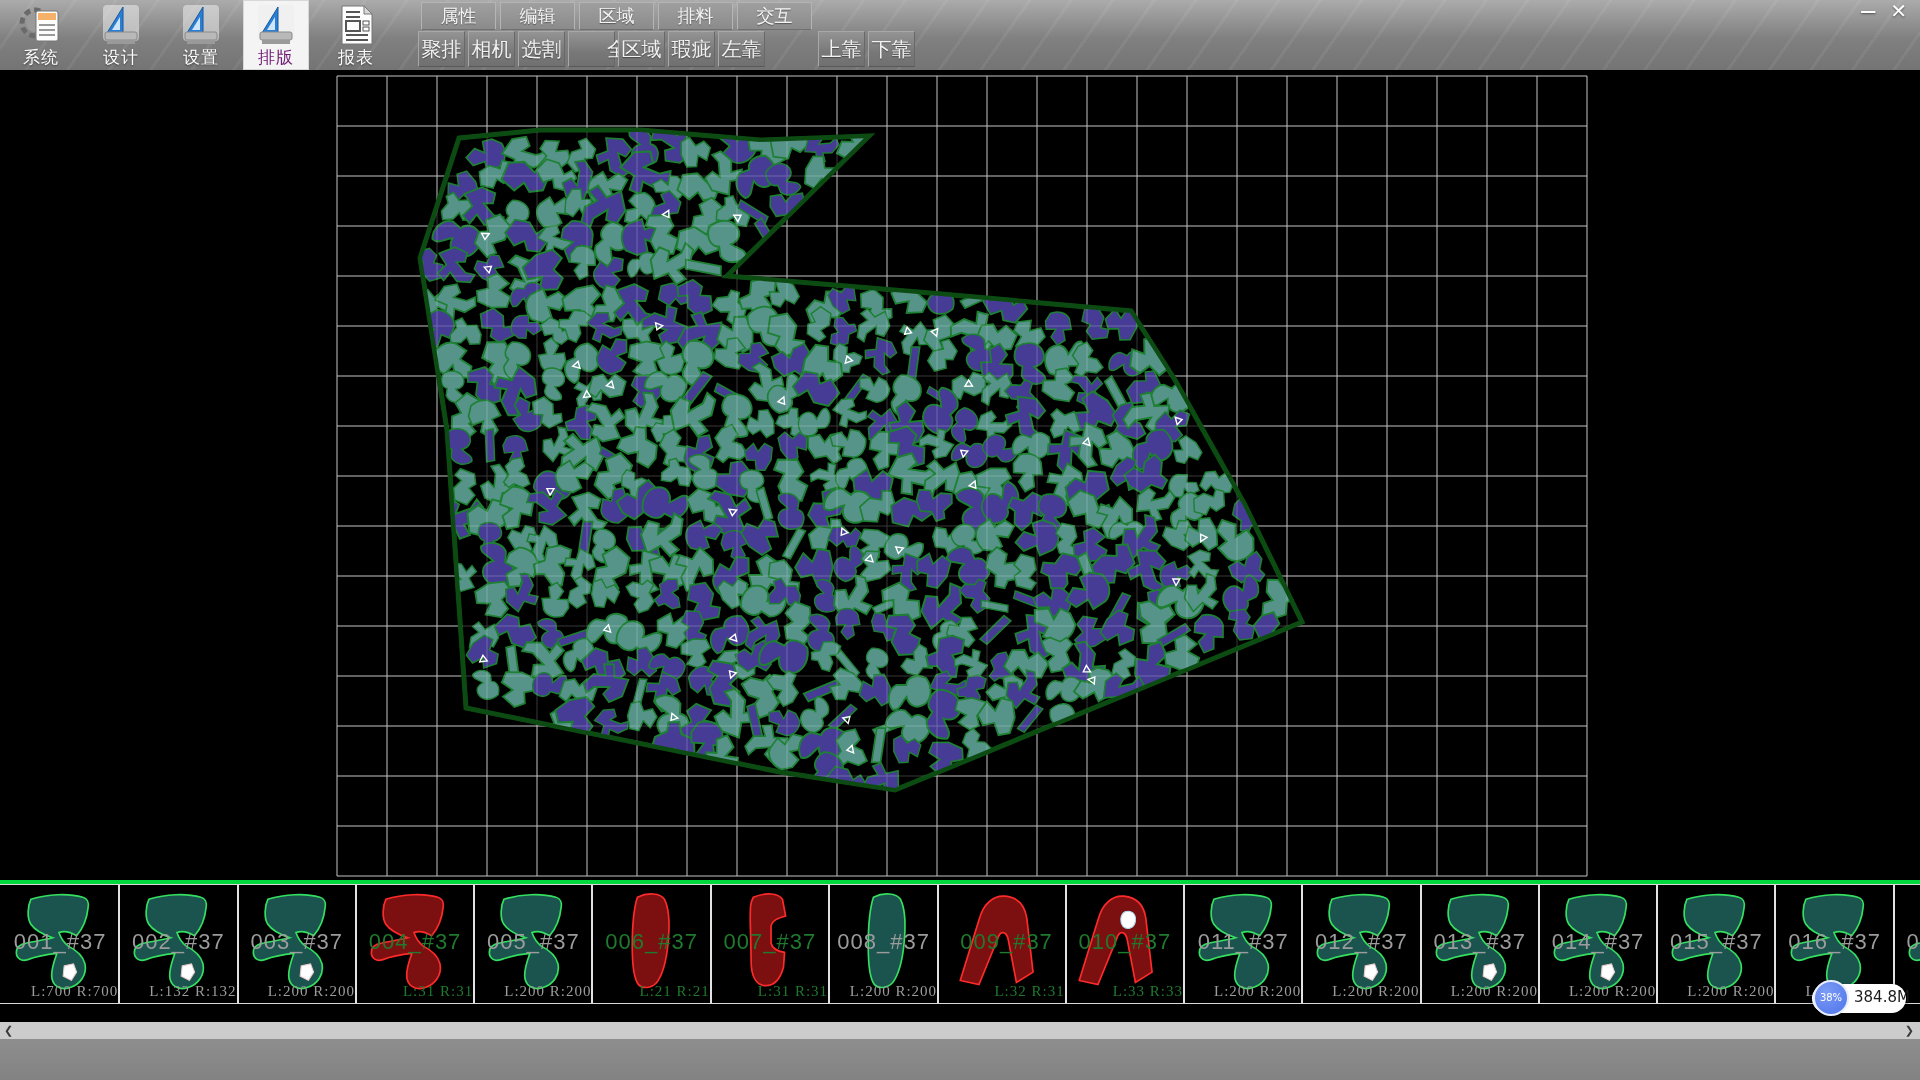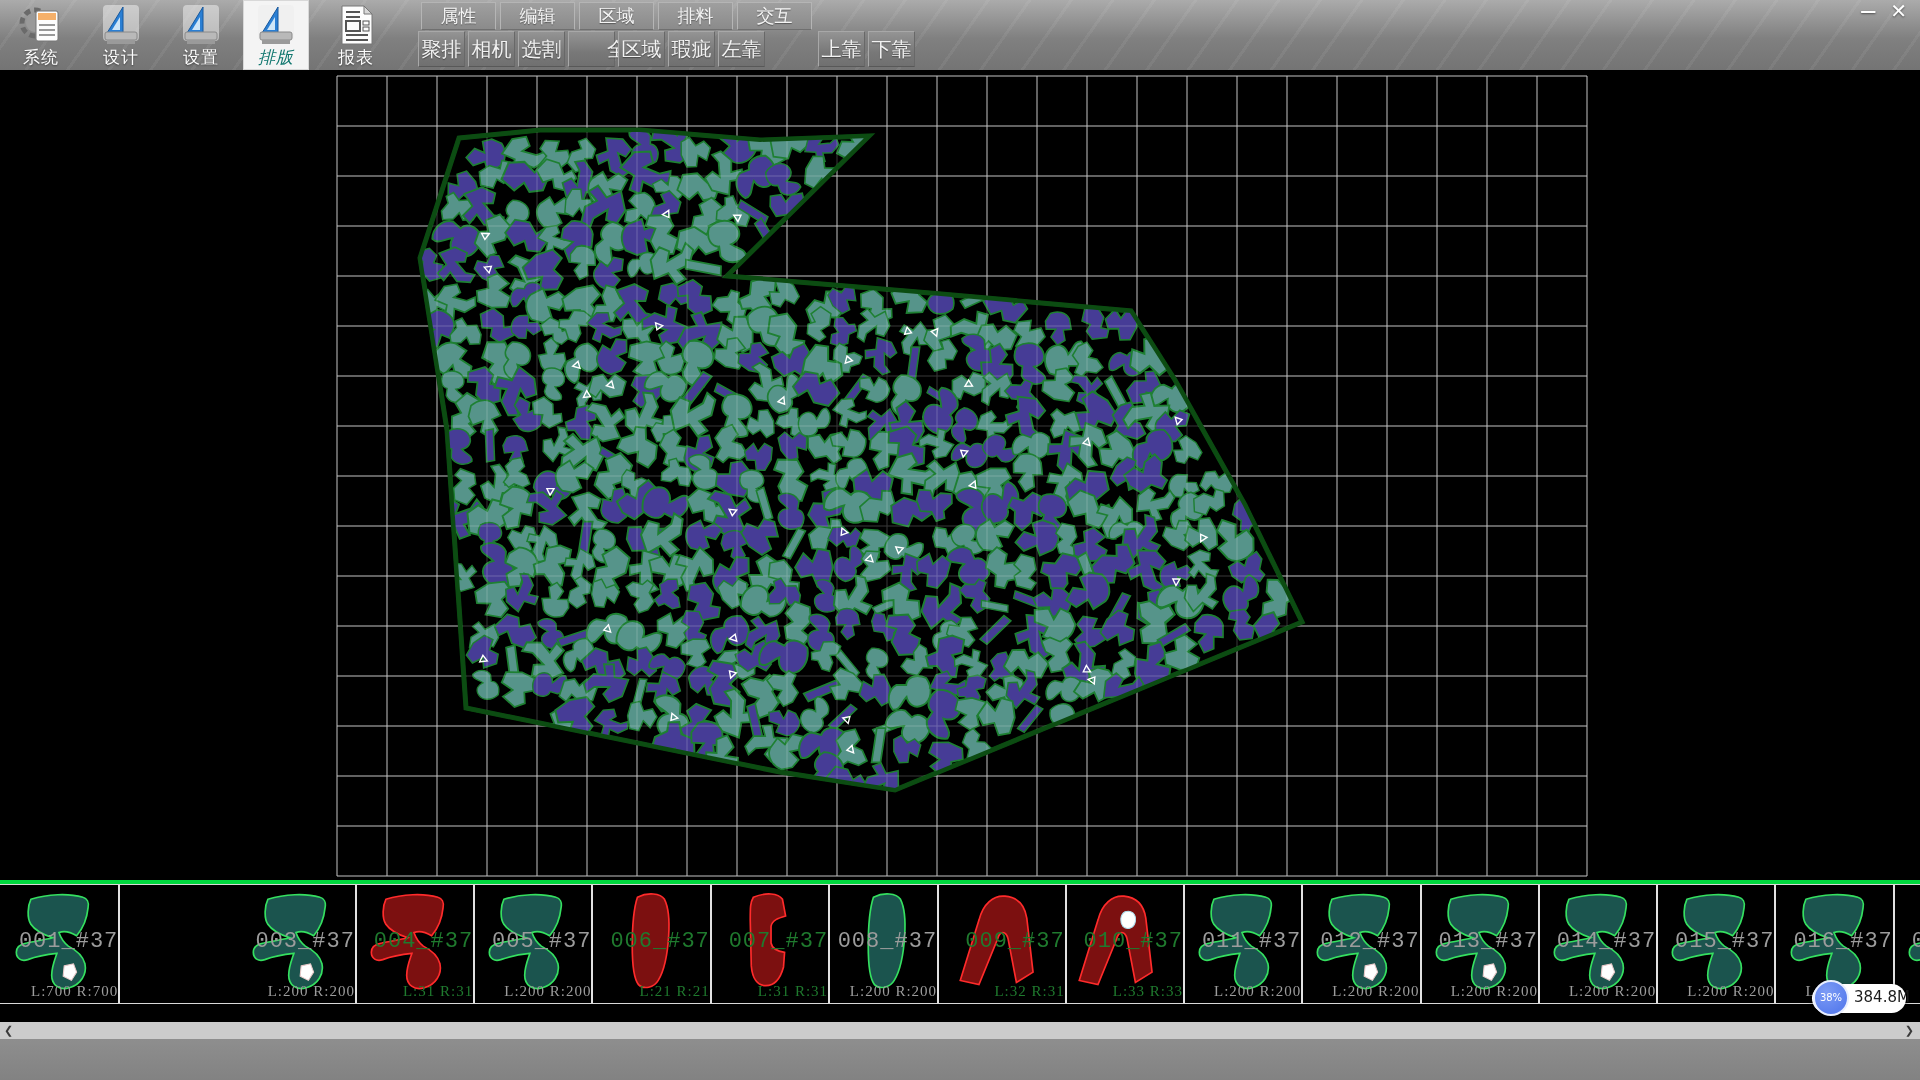"排版" .bigbtn.active .blabel { color: #0f766e -> #701a75; font-style: italic -> none }
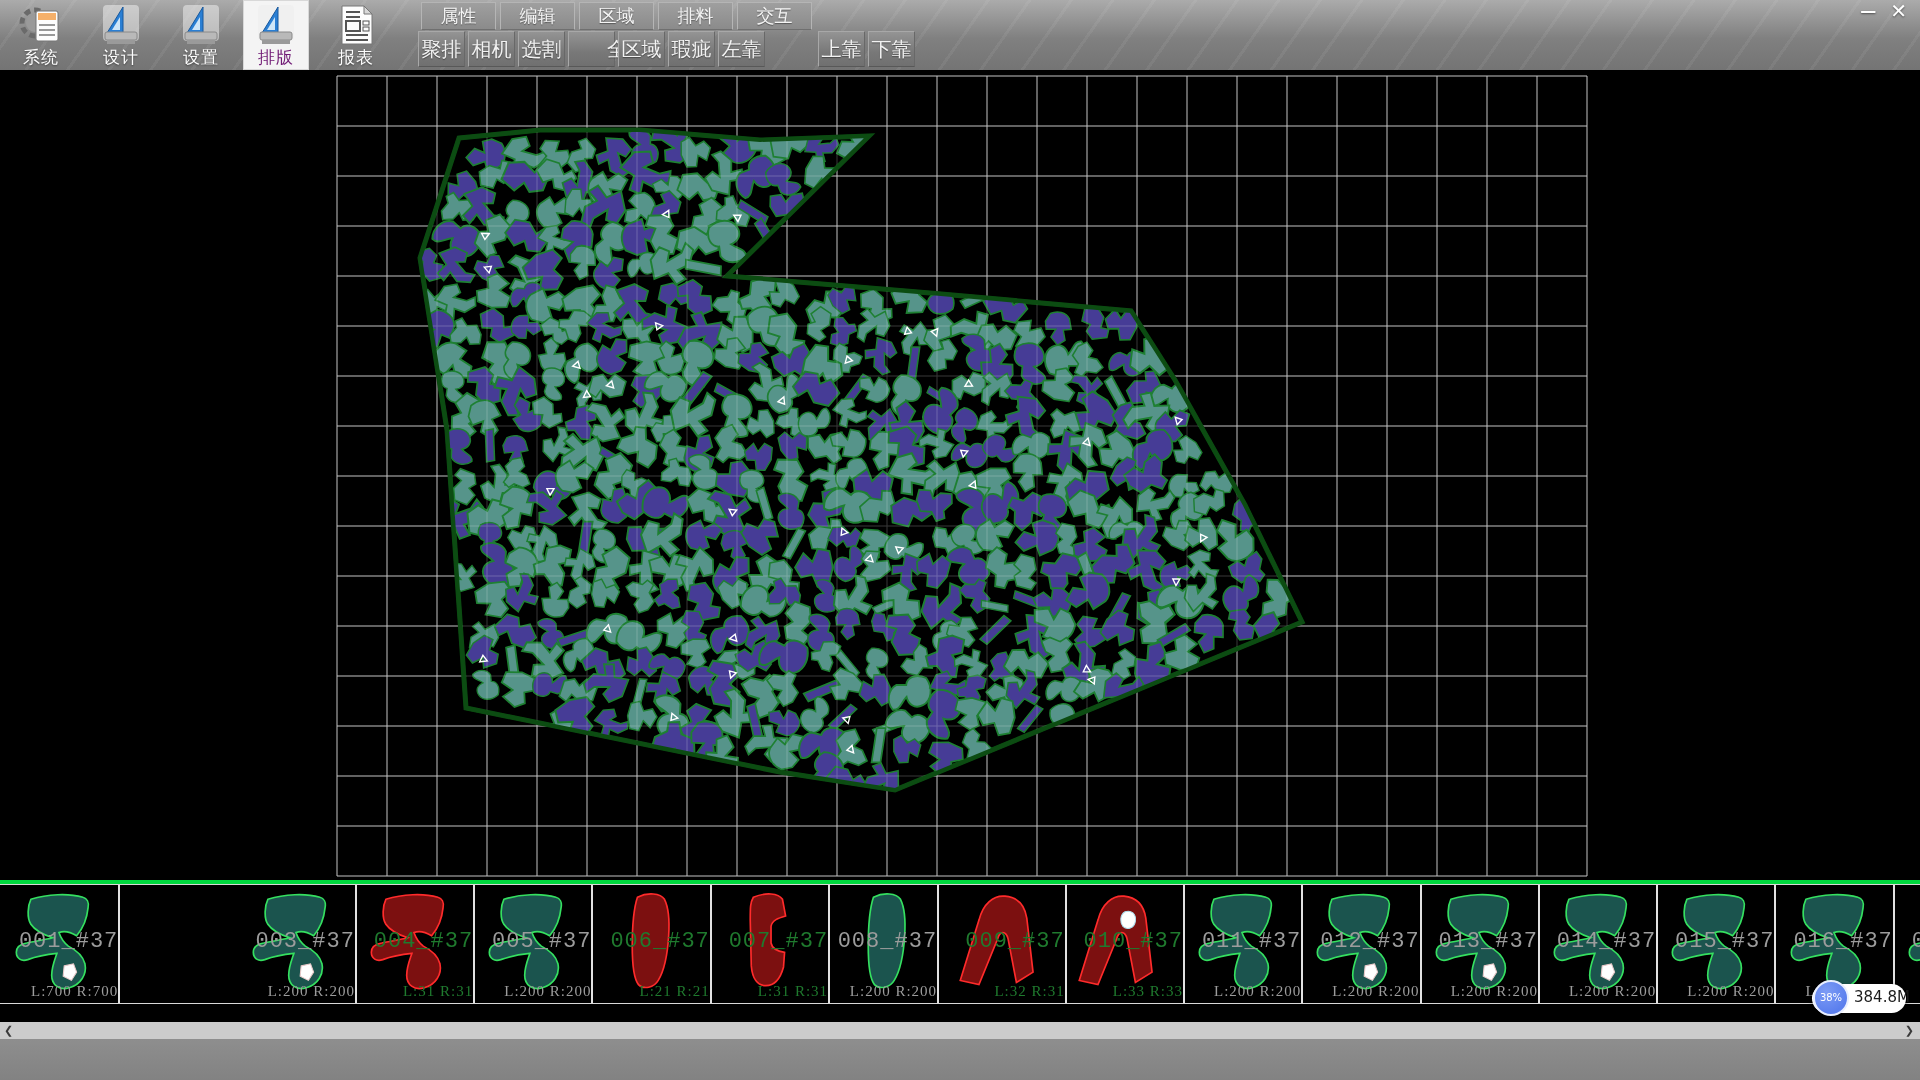"001_#37" .tlabel { font-family: Liberation Mono, monospace -> Liberation Sans, sans-serif; text-align: right -> center }
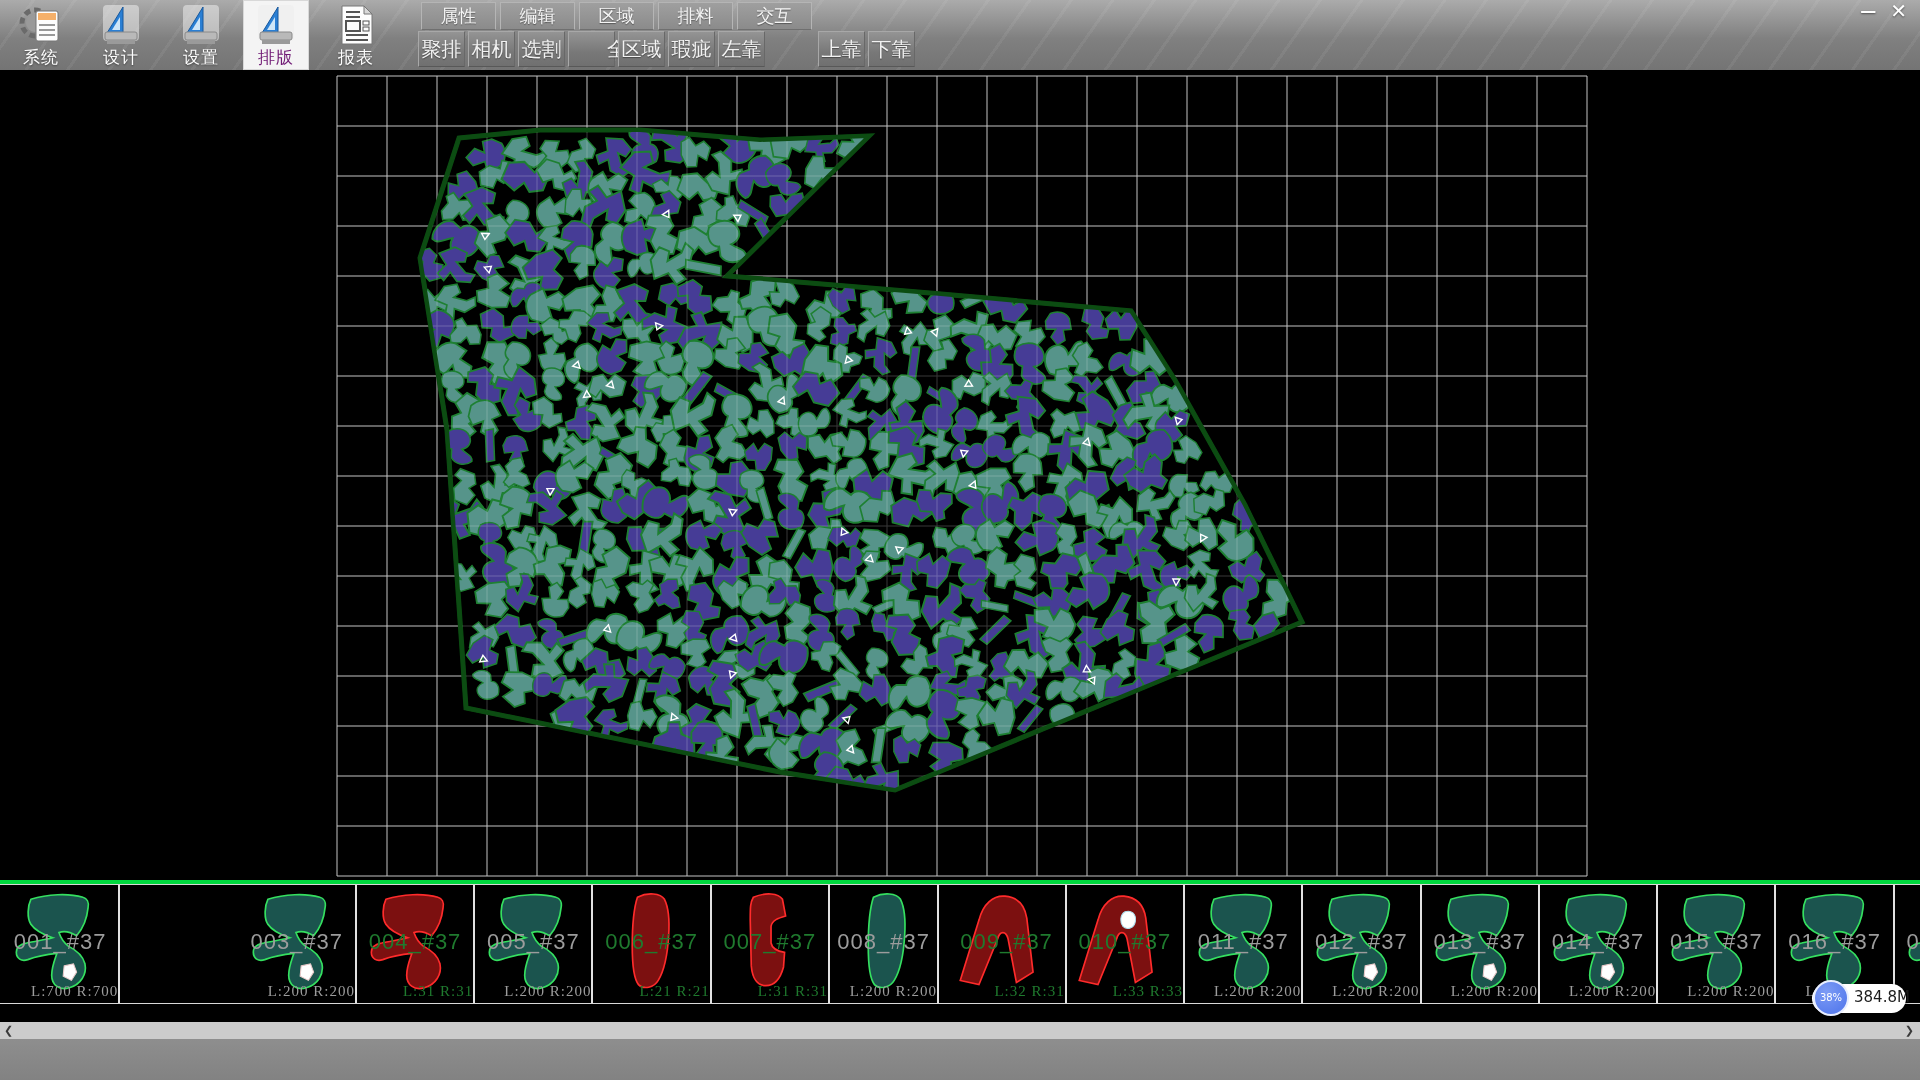"002_#37" div.thumb { html: none -> <div> <svg> <path></path> <path></path> </svg> <div>002_#37</div> <div>L:132 R:132</div> </div> }
